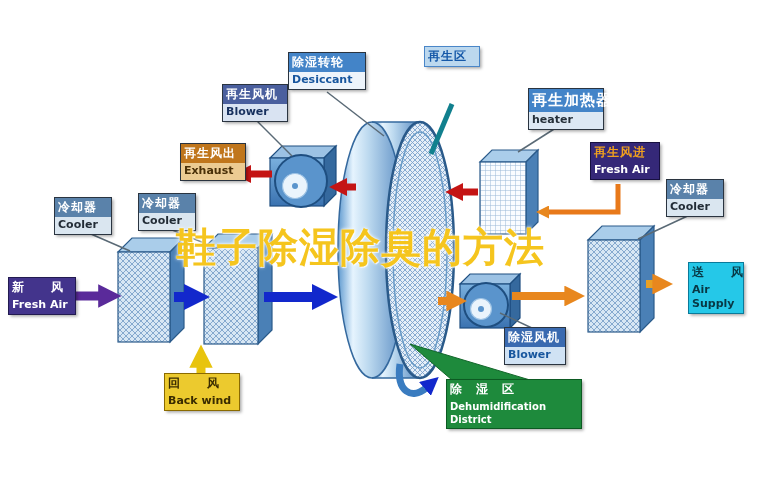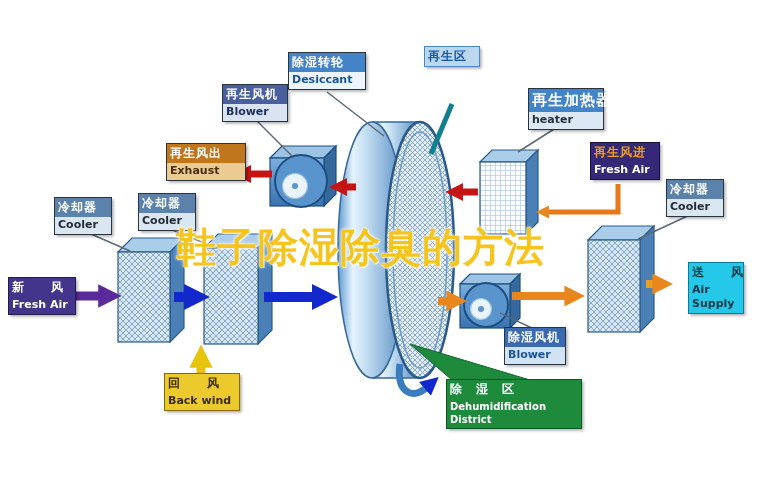"再生风出" div.lbl { left: 166px -> 180px; width: 80px -> 66px }
